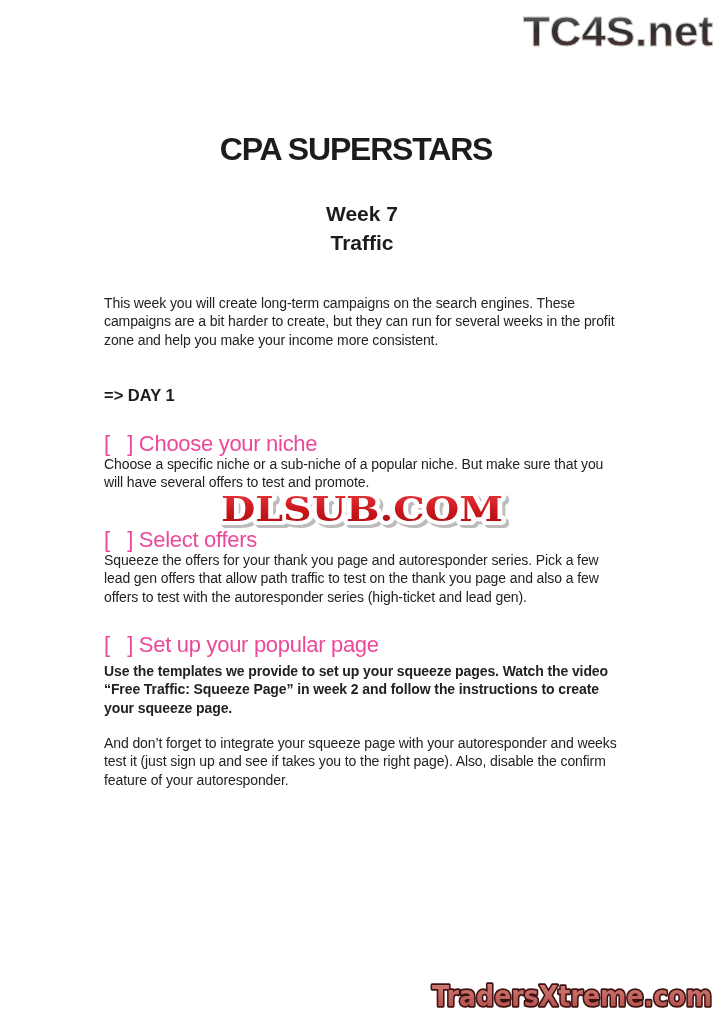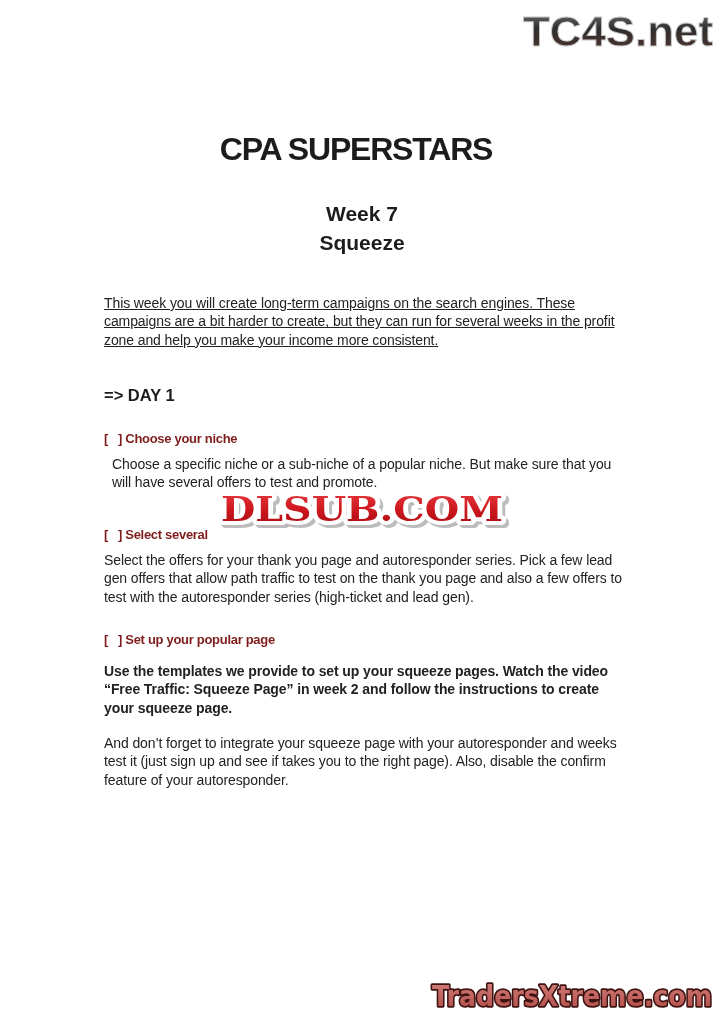"Squeeze" div { text: Squeeze -> Traffic }
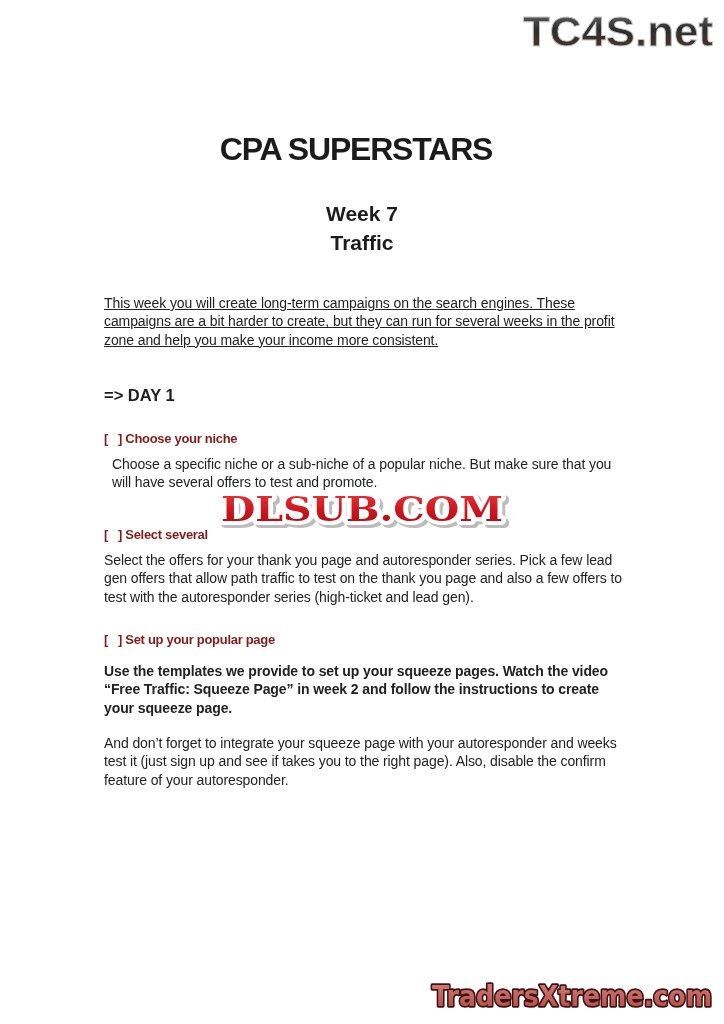"This week you will create" .p-intro { text-decoration: underline -> none }
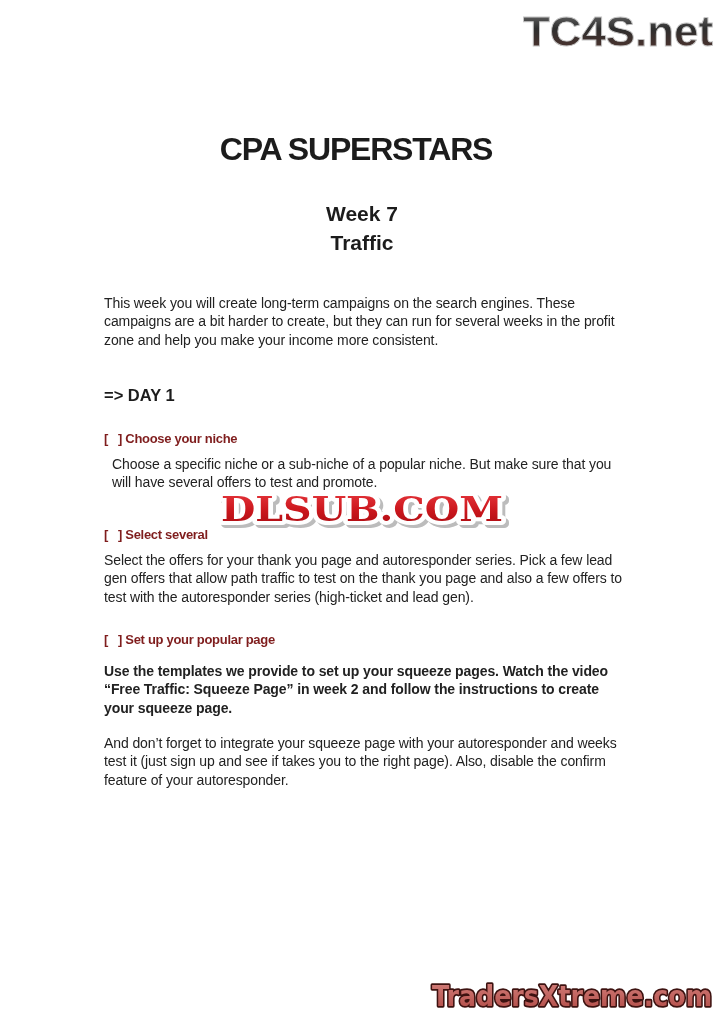"[ ] Choose your niche" .section-heading { color: #7f1d1d -> #ec4899; font-size: 13px -> 22px; font-weight: bold -> normal }
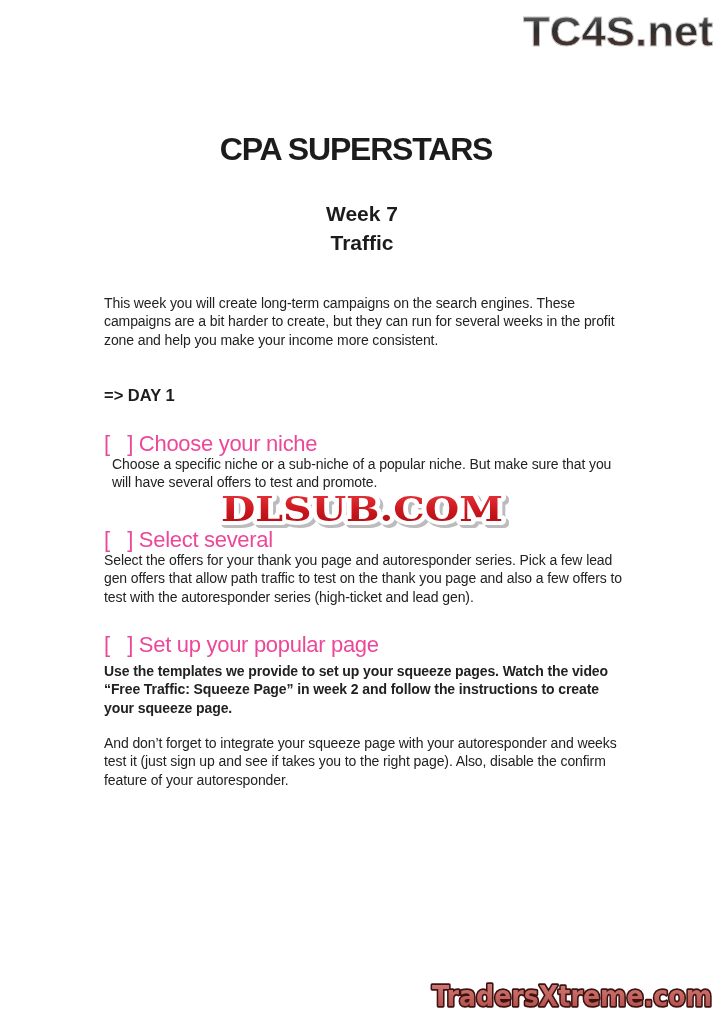"Choose a specific niche or" .p-s1 { margin-left: 8px -> none }
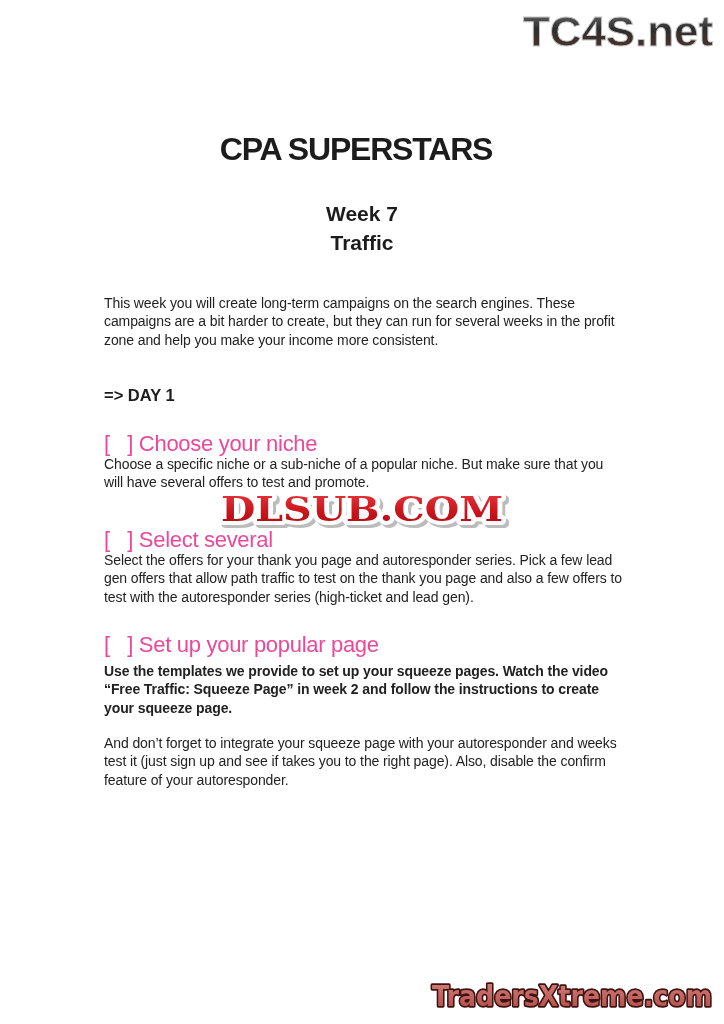"[ ] Select several" div.abs { text: several -> offers }
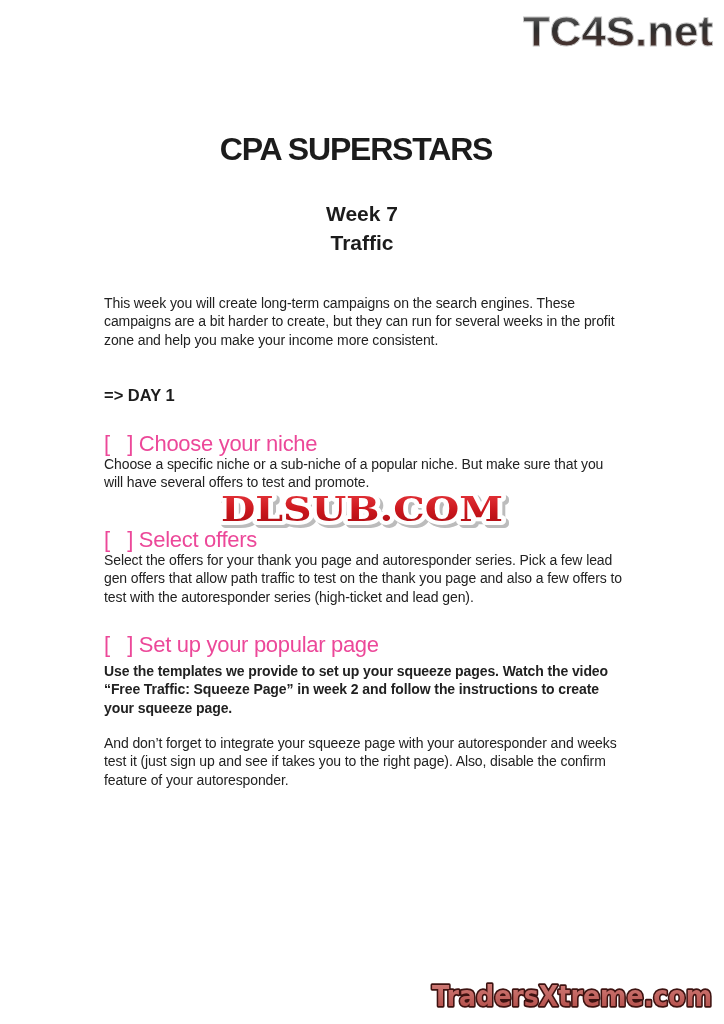"Select the offers for your" div.abs { text: Select -> Squeeze }
